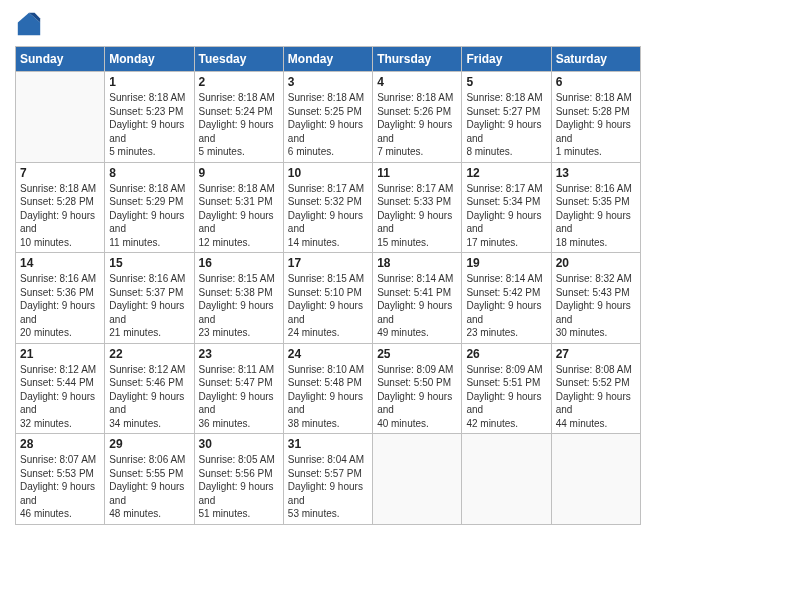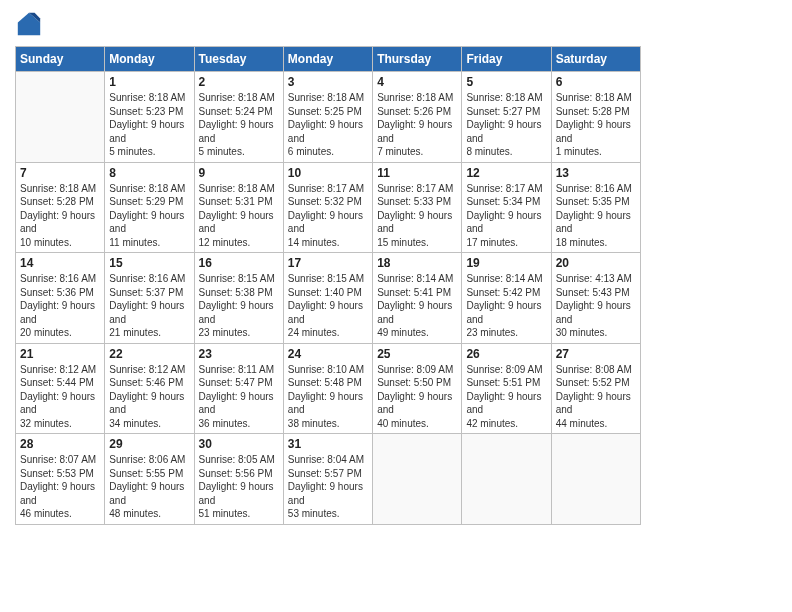"Sunrise: 4:13 AM" div.cell-line { text: 4:13 -> 8:32 }
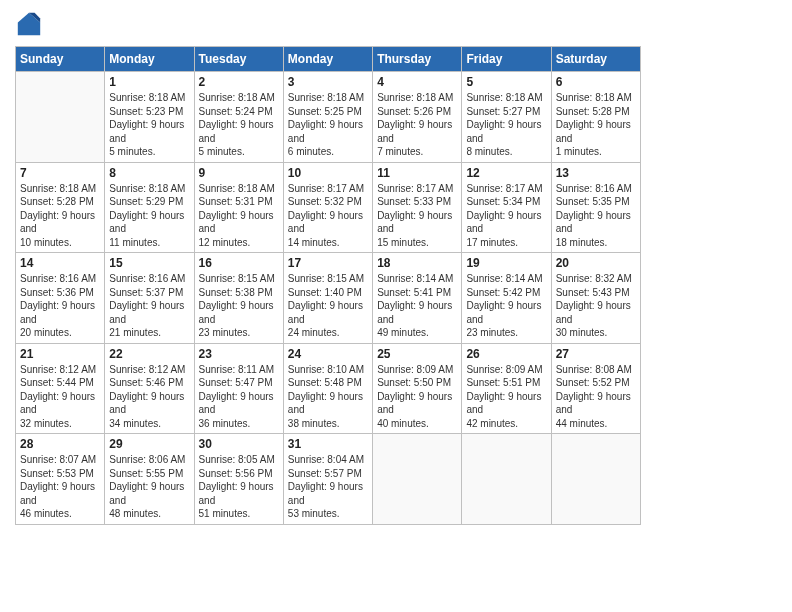"Sunset: 1:40 PM" div.cell-line { text: 1:40 -> 5:10 }
